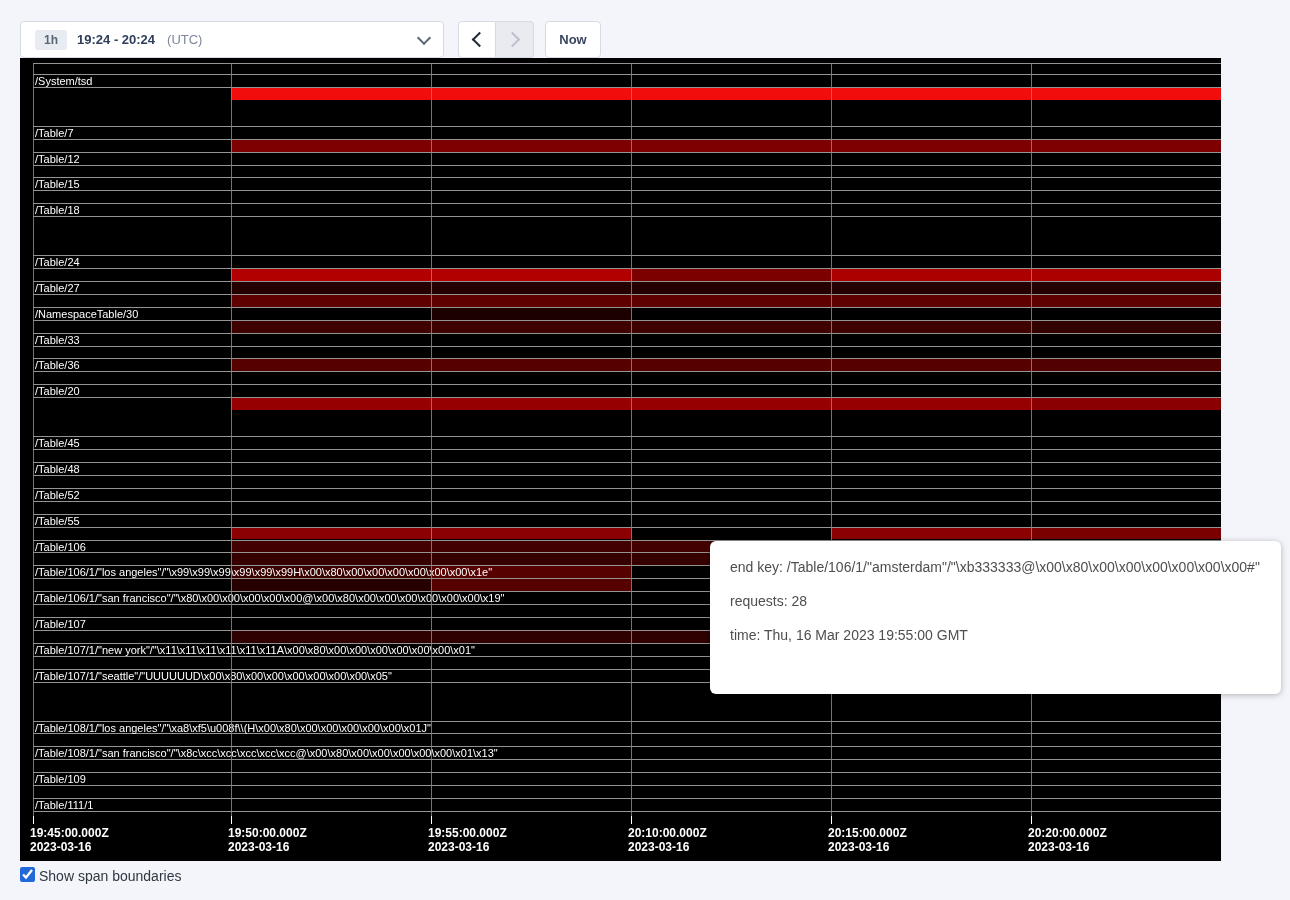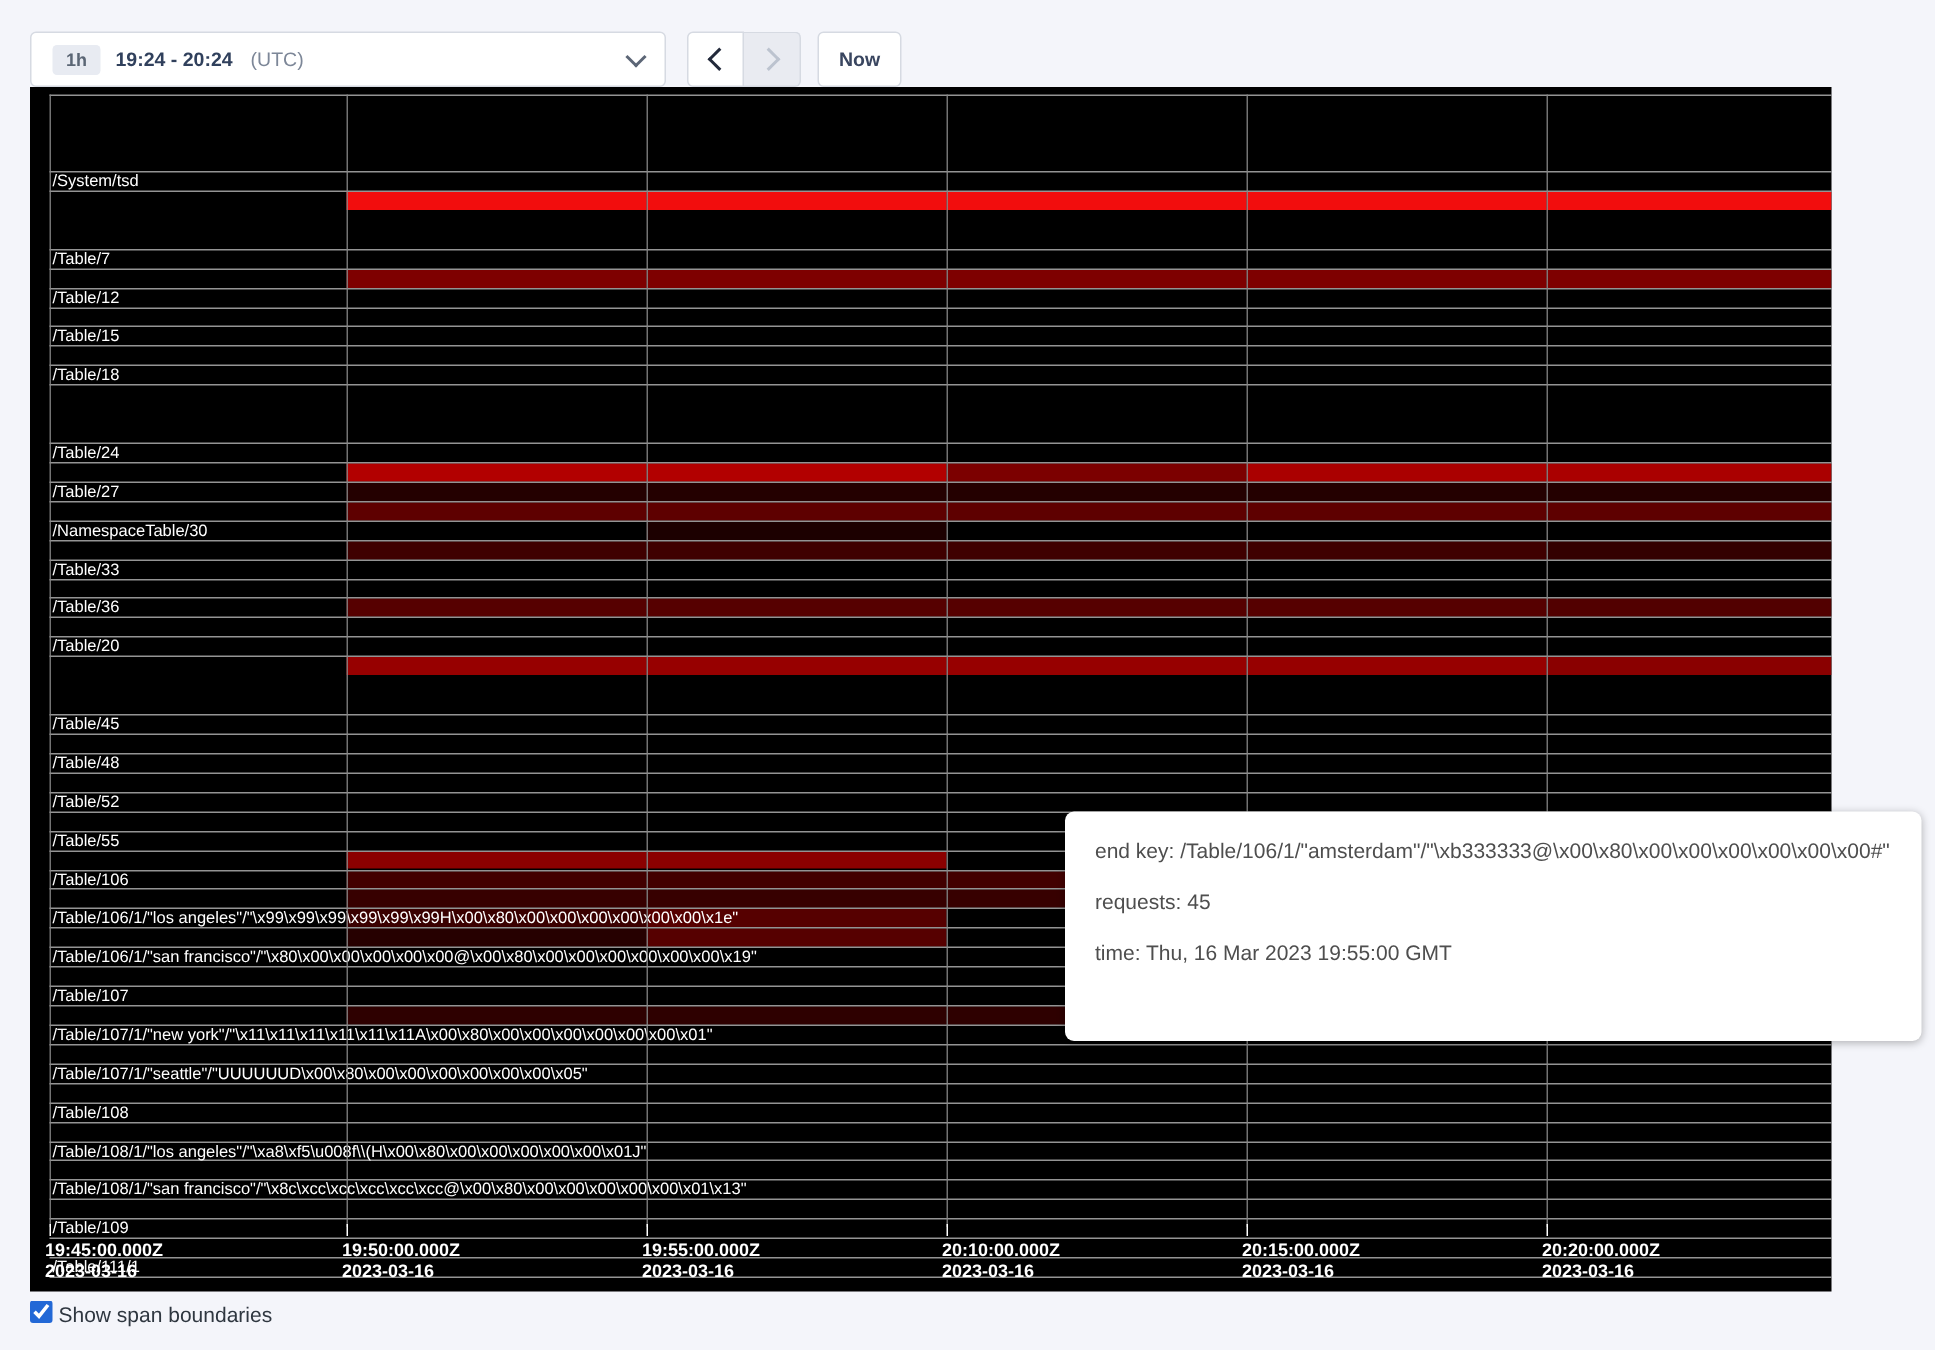"/System/tsd" .hrow { margin-top: 40px -> none }
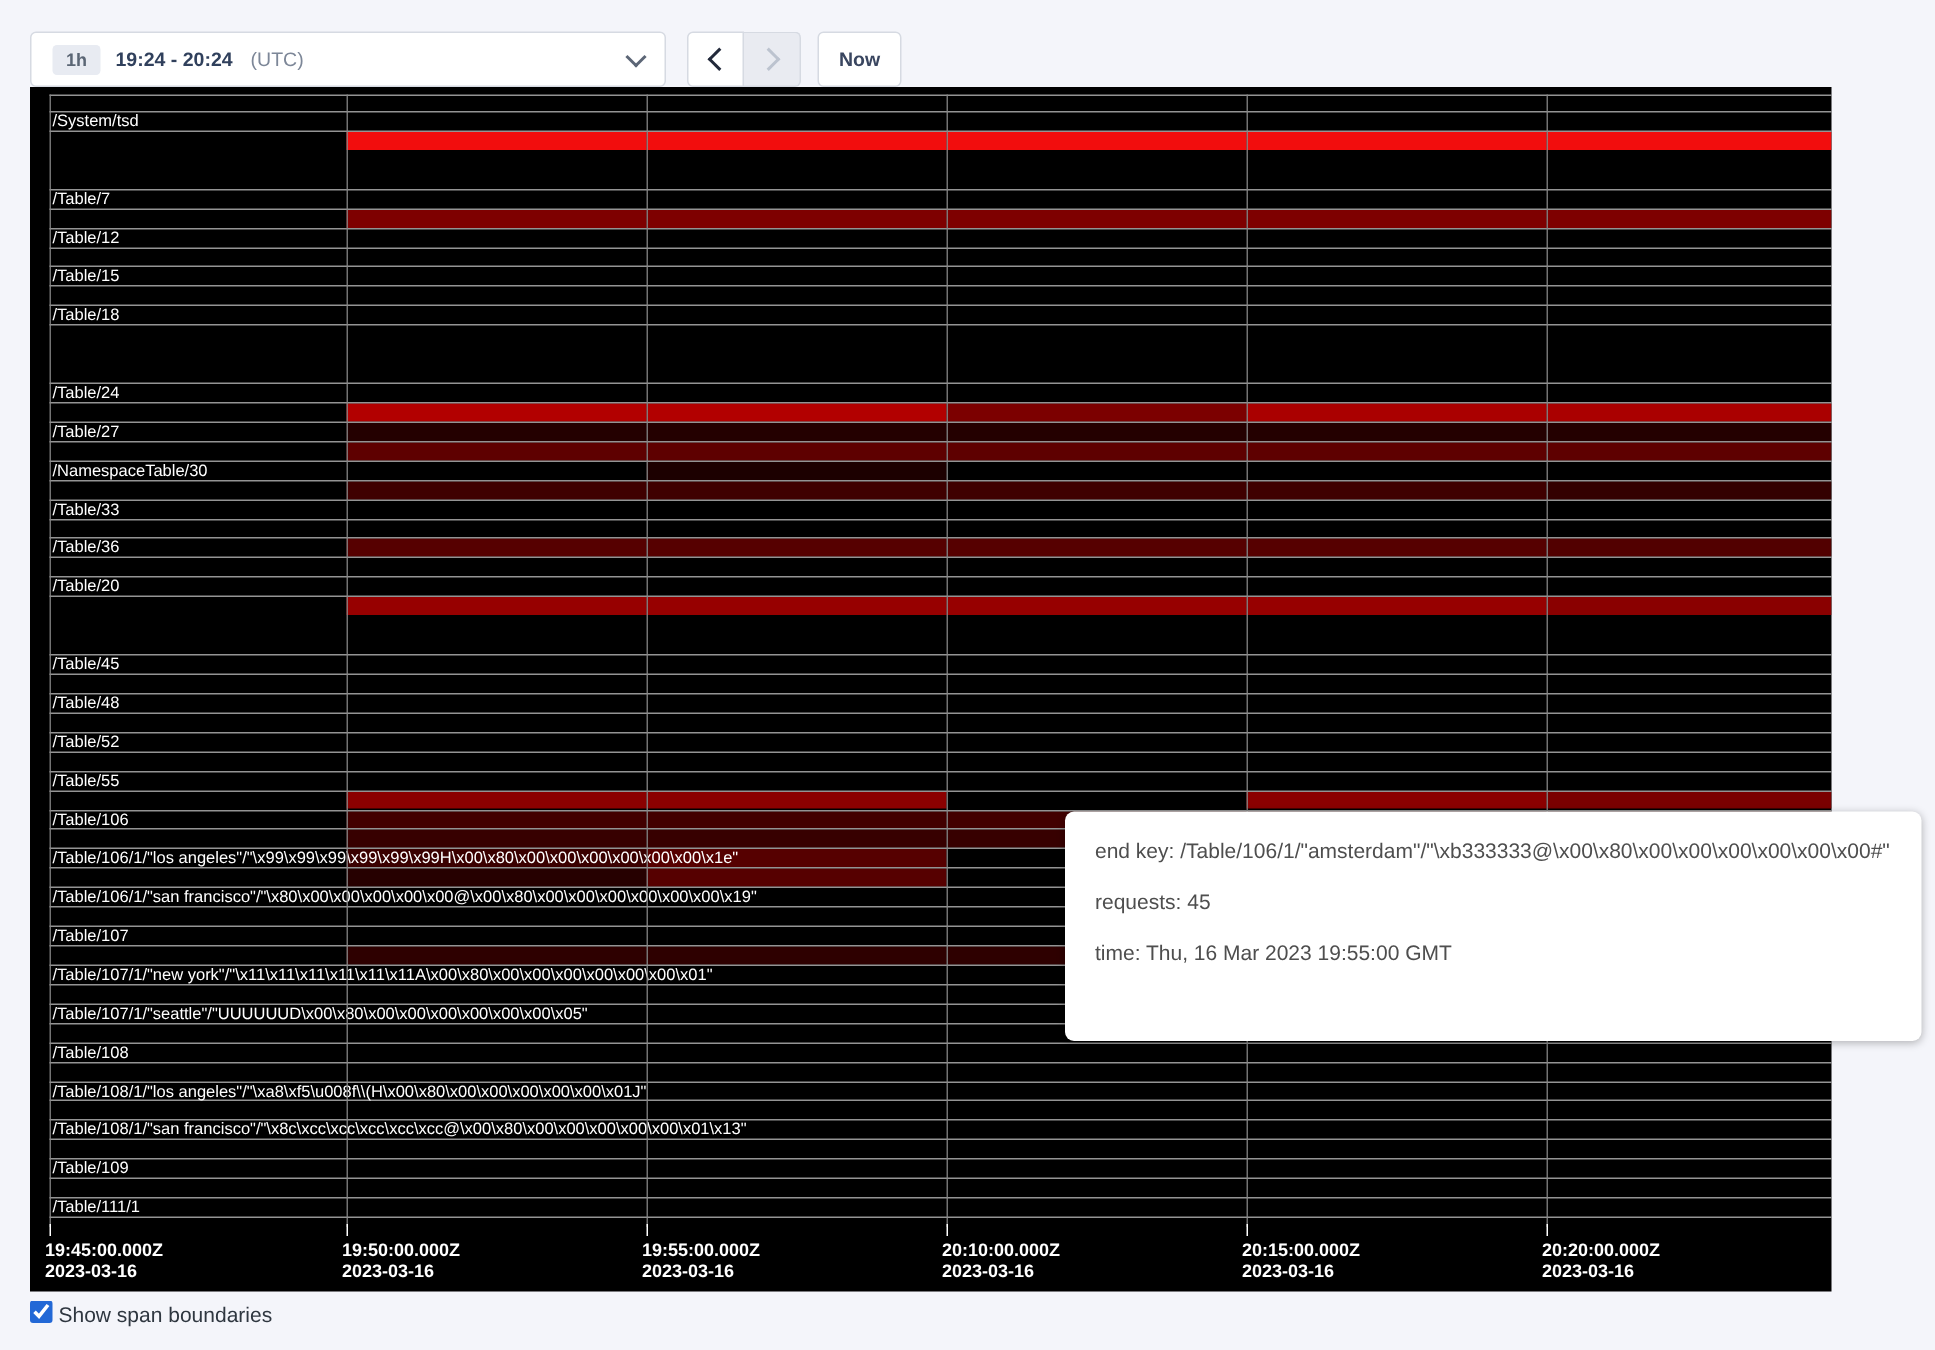"requests: 45" div.tline { text: 45 -> 28 }
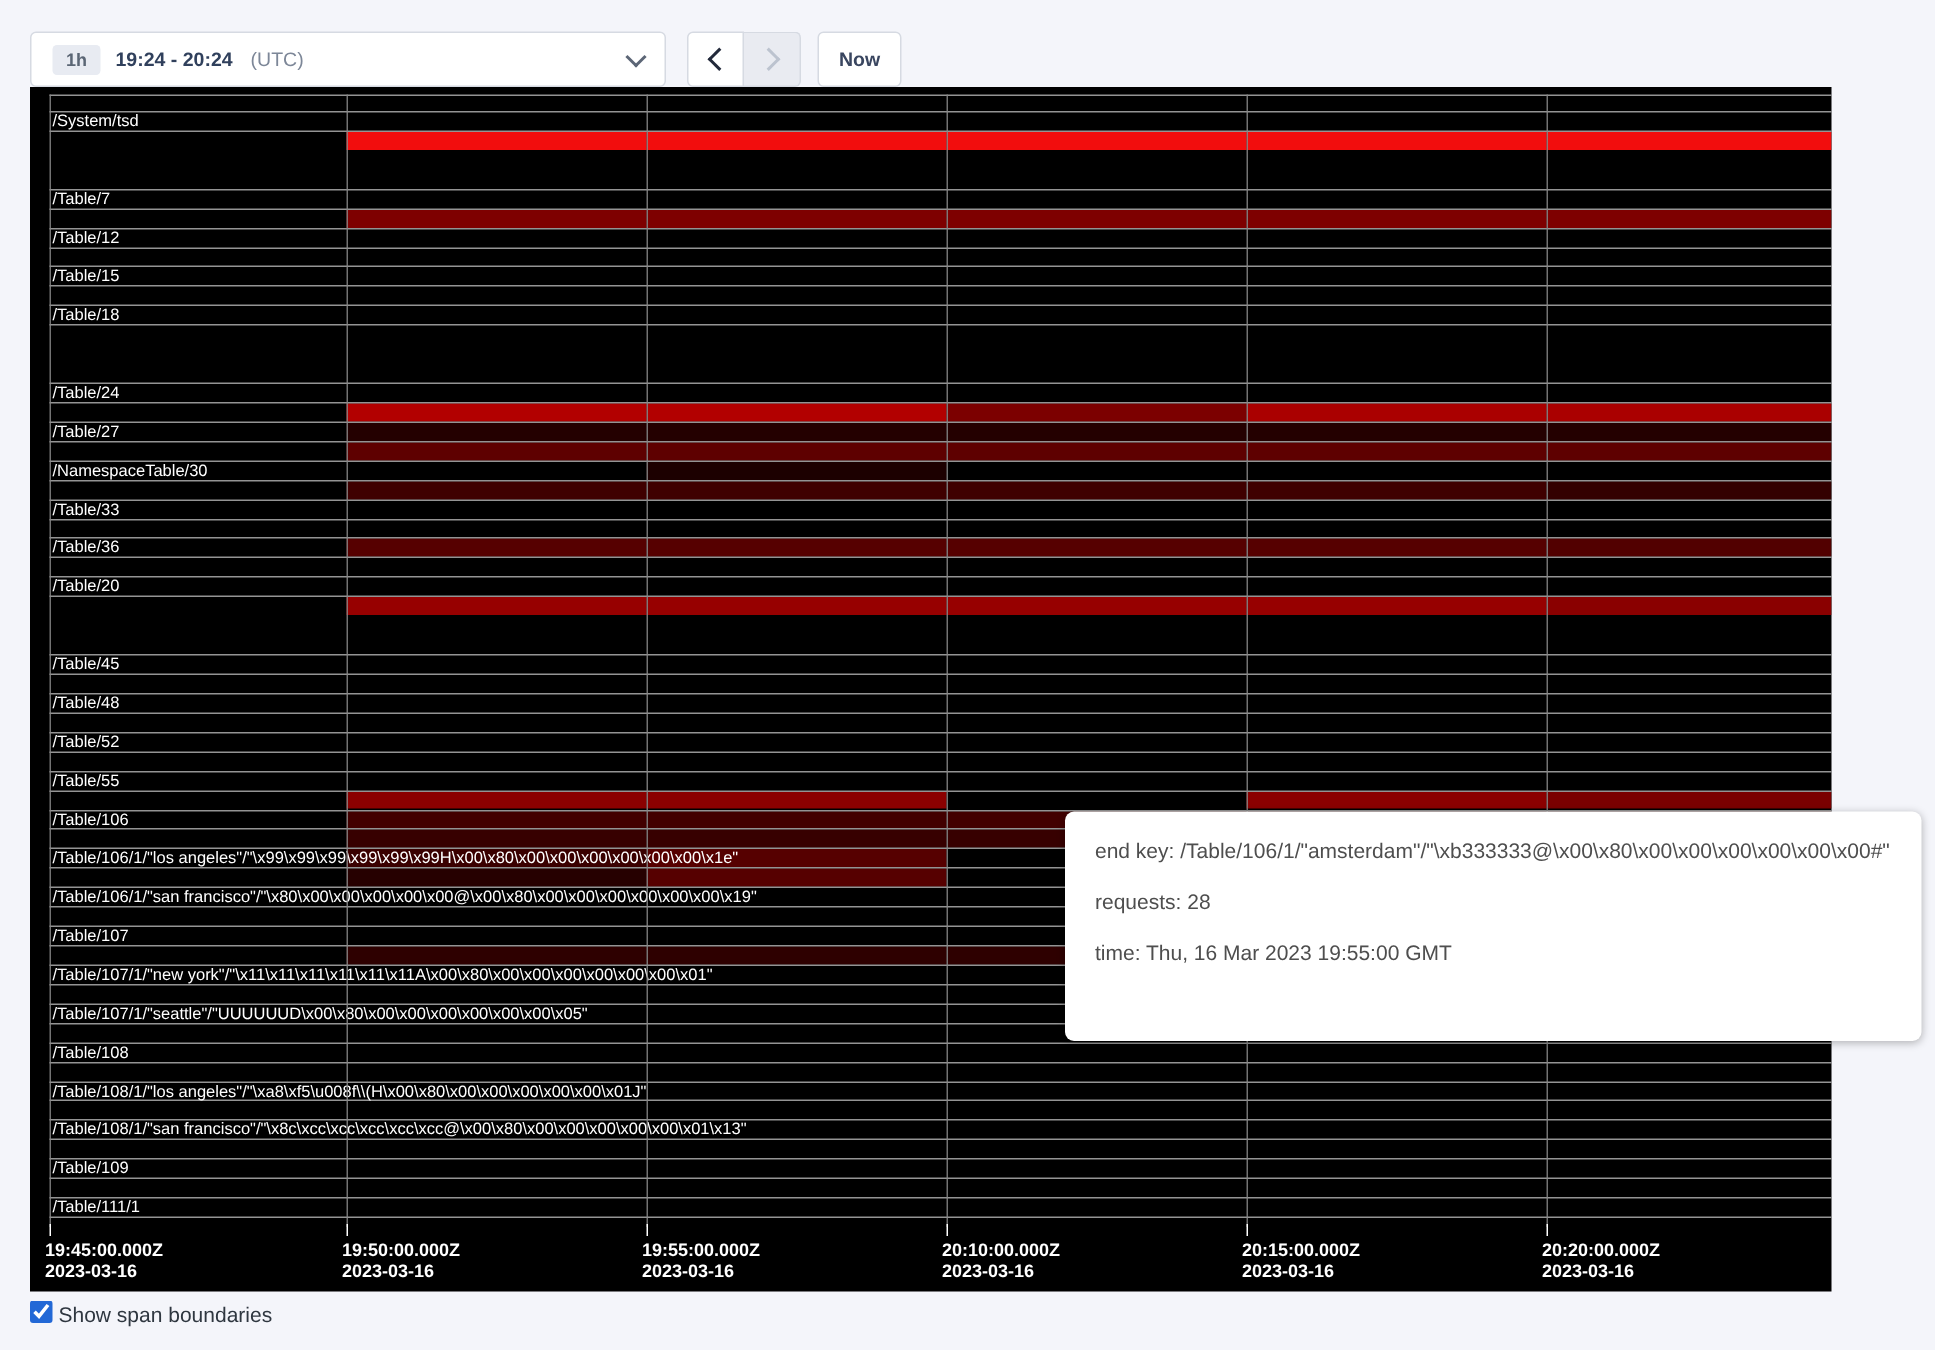"/Table/108" div.hrow { html: <div> <div></div> <div></div> <span>/Table/108</span> </div> -> none }
